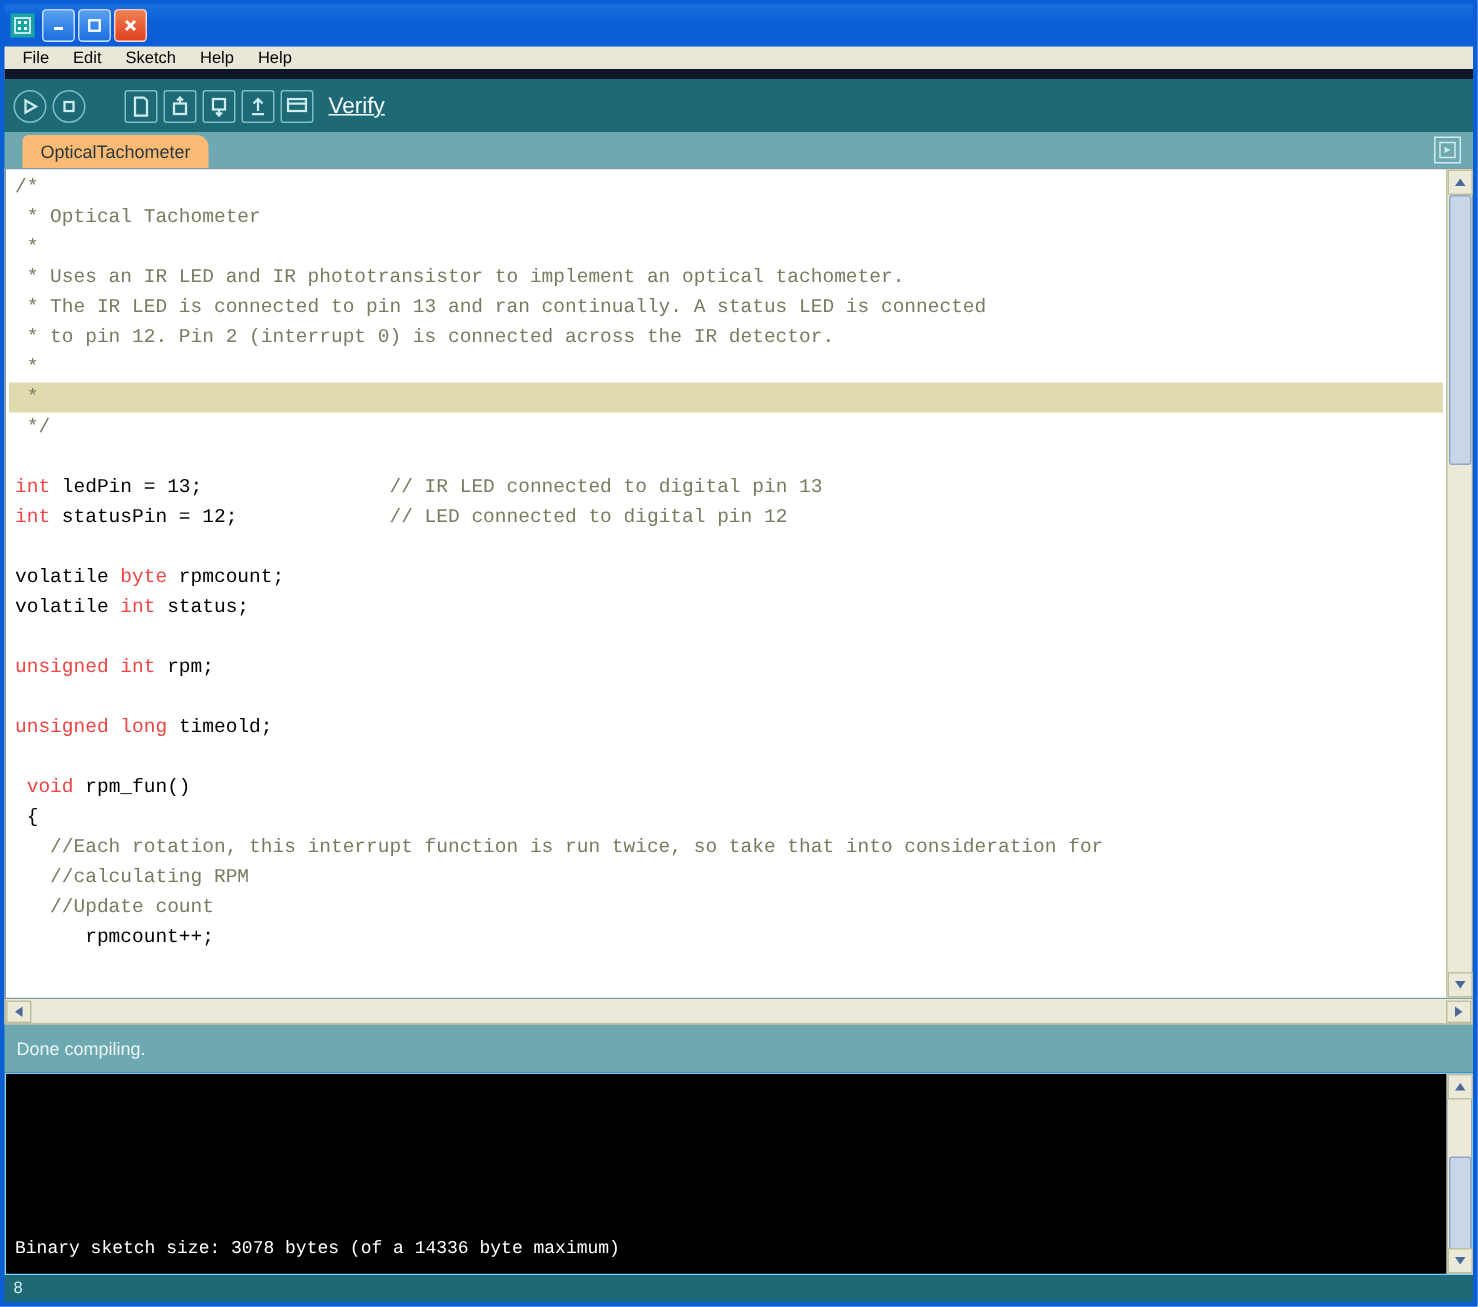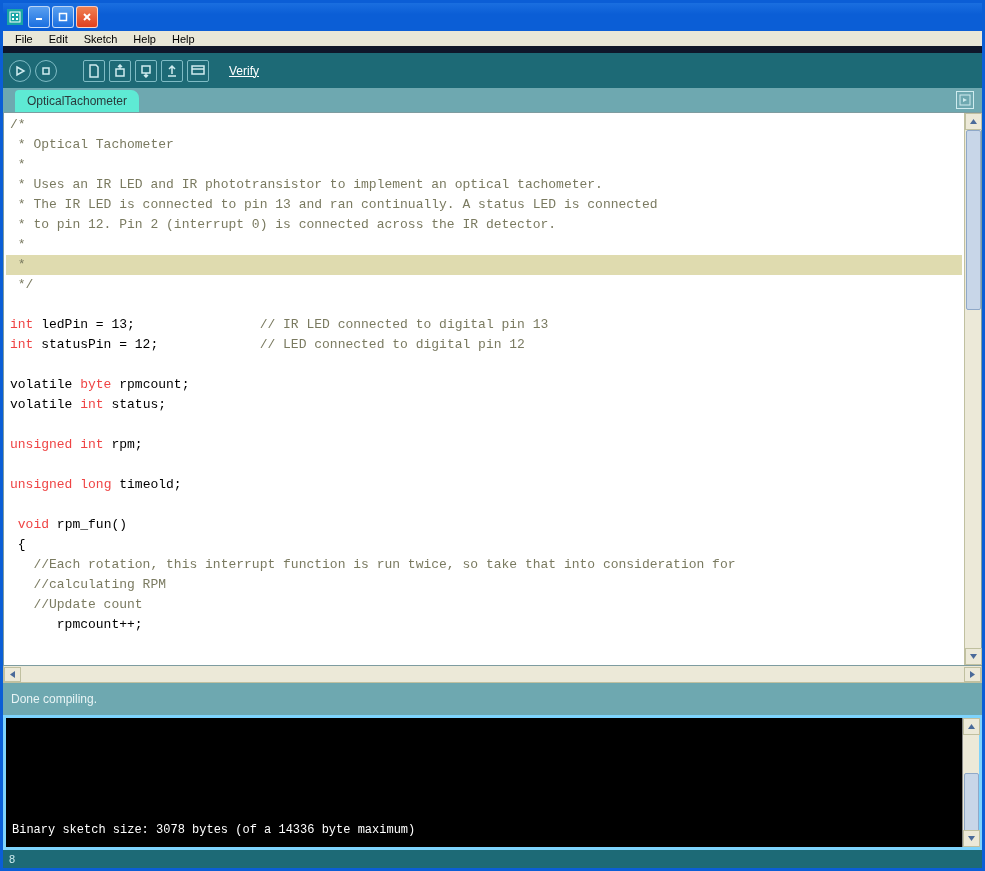"Verify" .tool-label { font-size: 12px -> 15px; margin-left: 16px -> 6px }
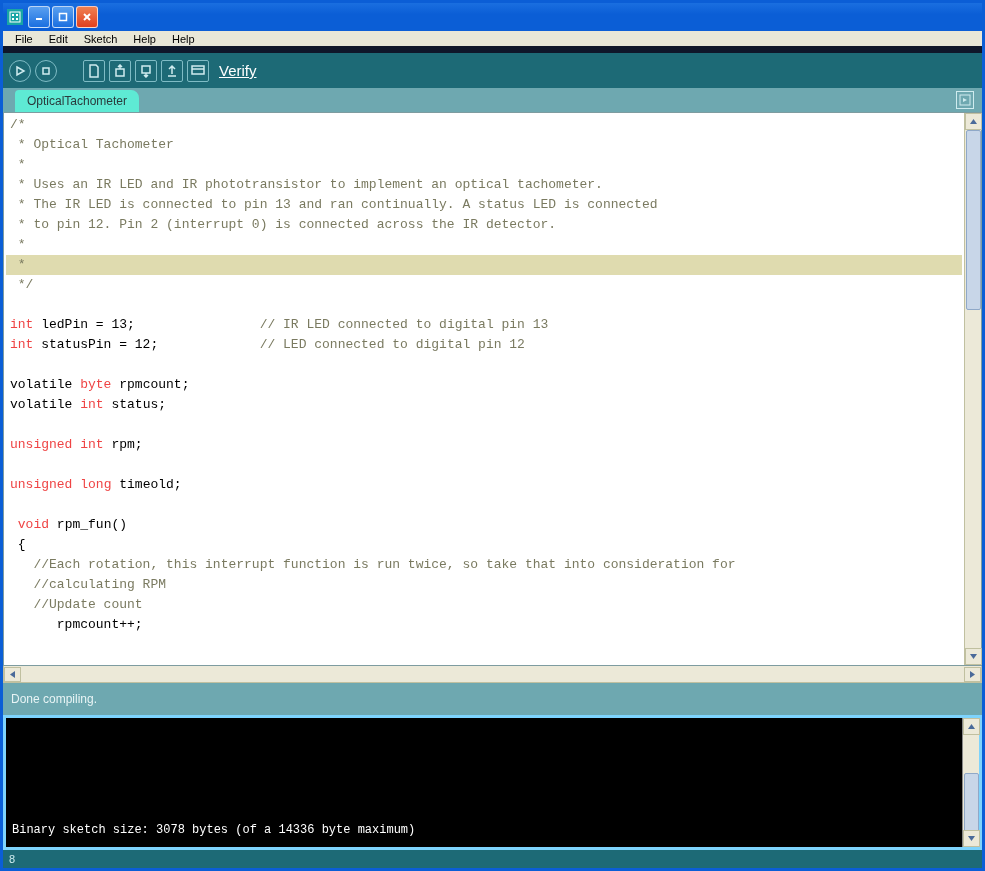"OpticalTachometer" .tab { background: #5eead4 -> #fdba74 }
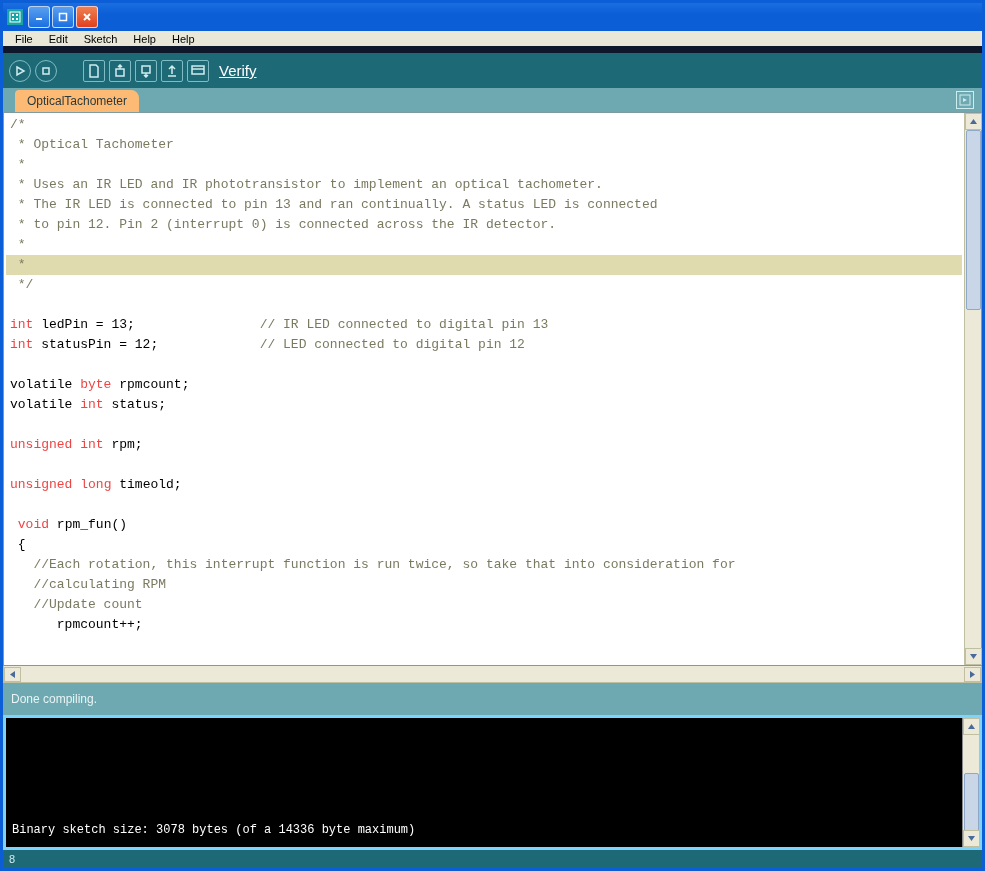"Binary sketch size: 3078 bytes" .console-wrap { border: 3px solid #7dd3fc -> 1px solid #7dd3fc }
